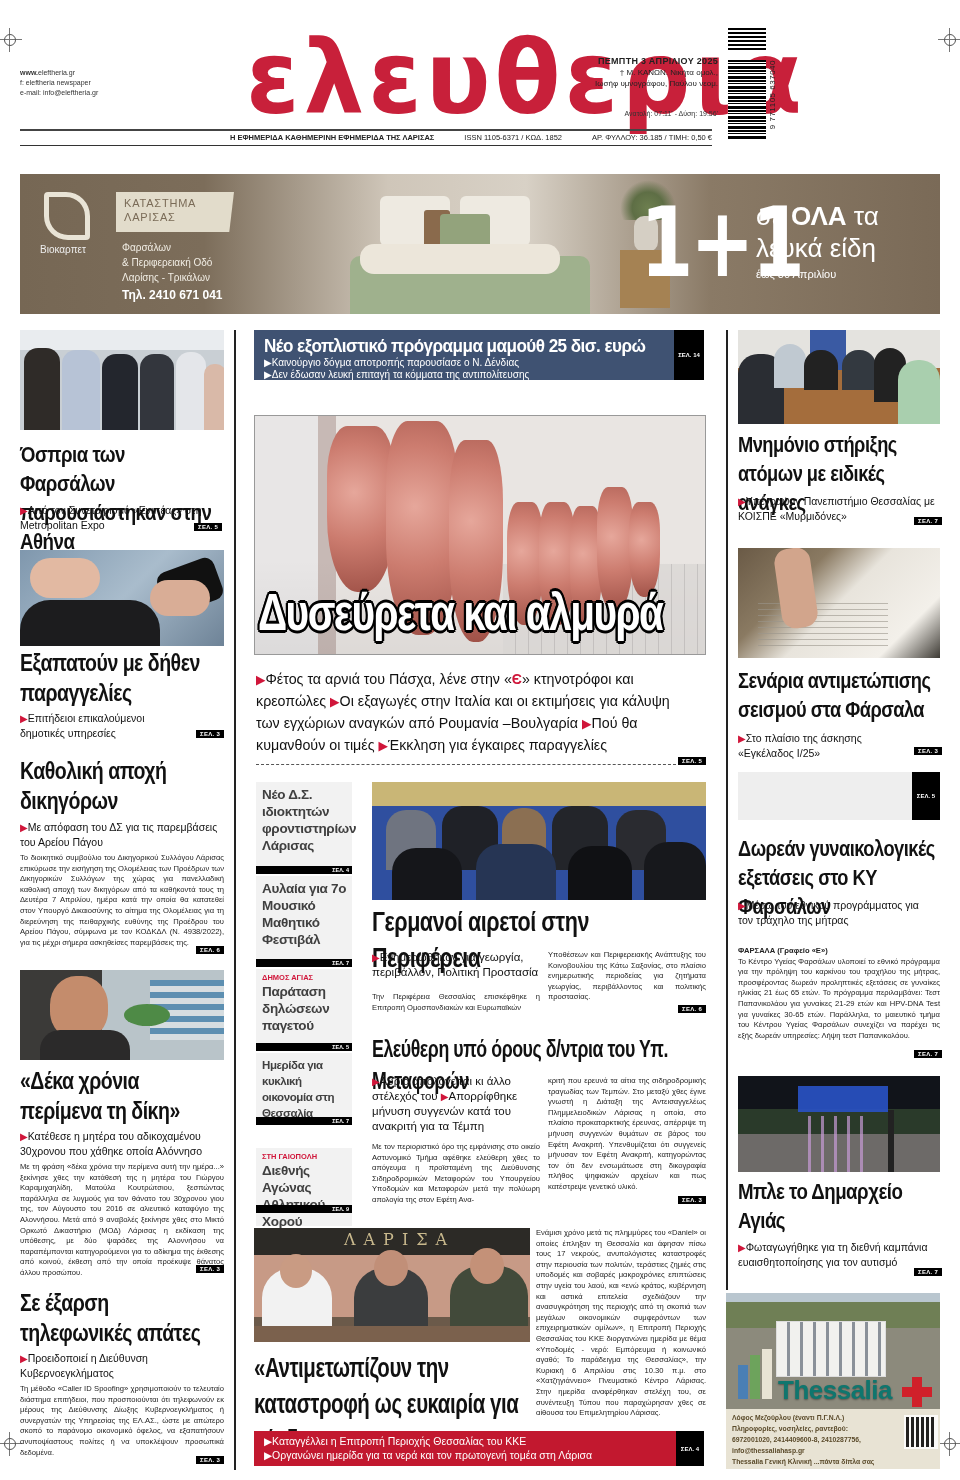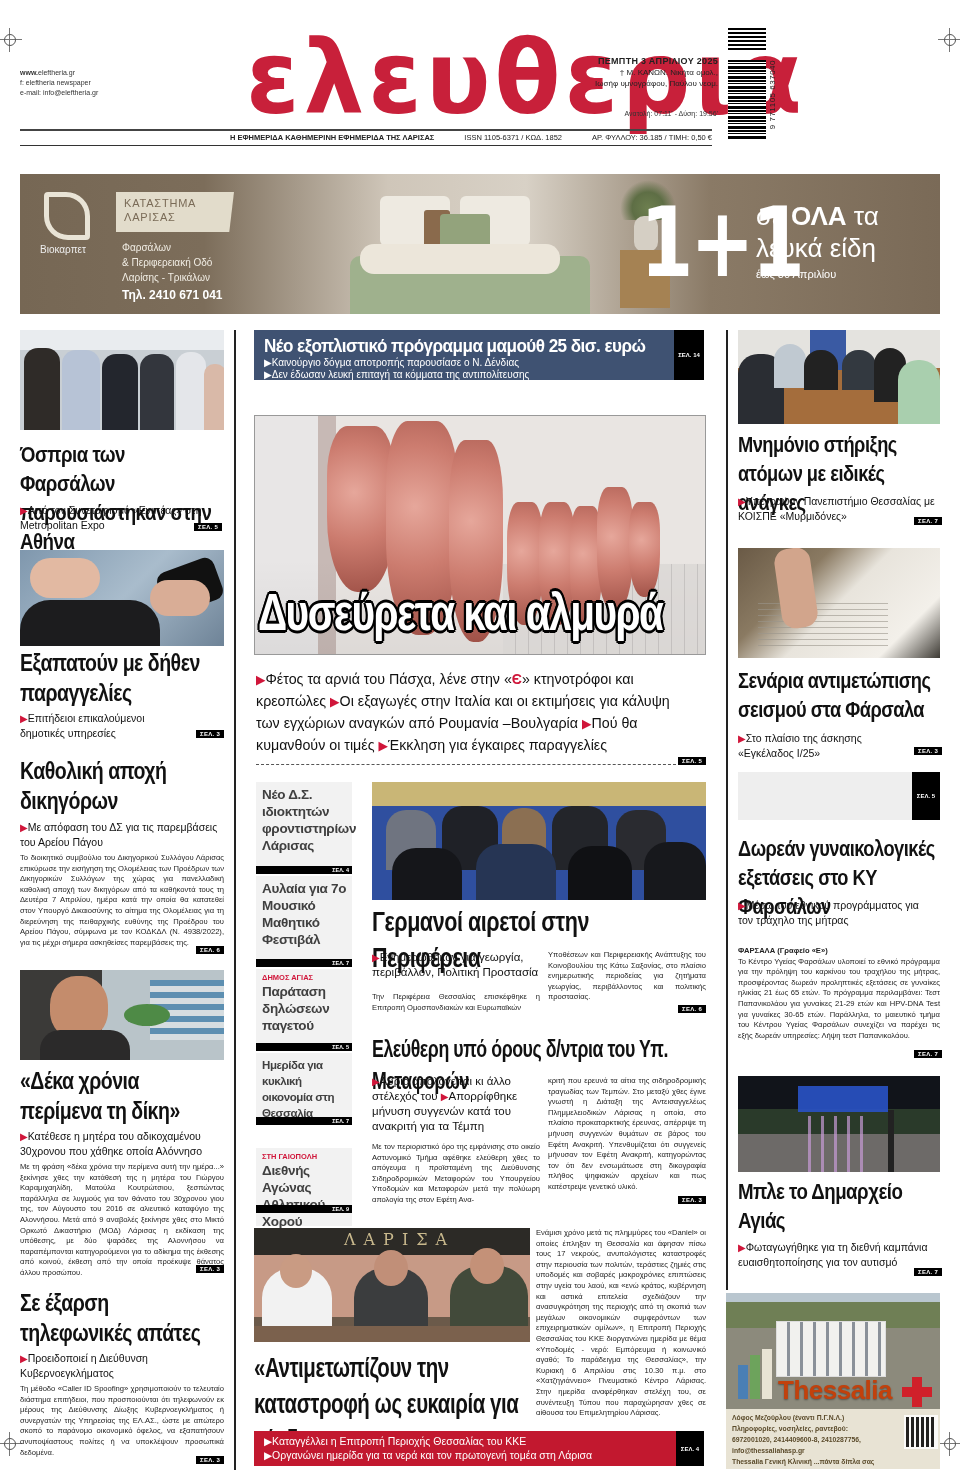"Thessalia" .thess .name { color: #c2410c -> #0f766e }
